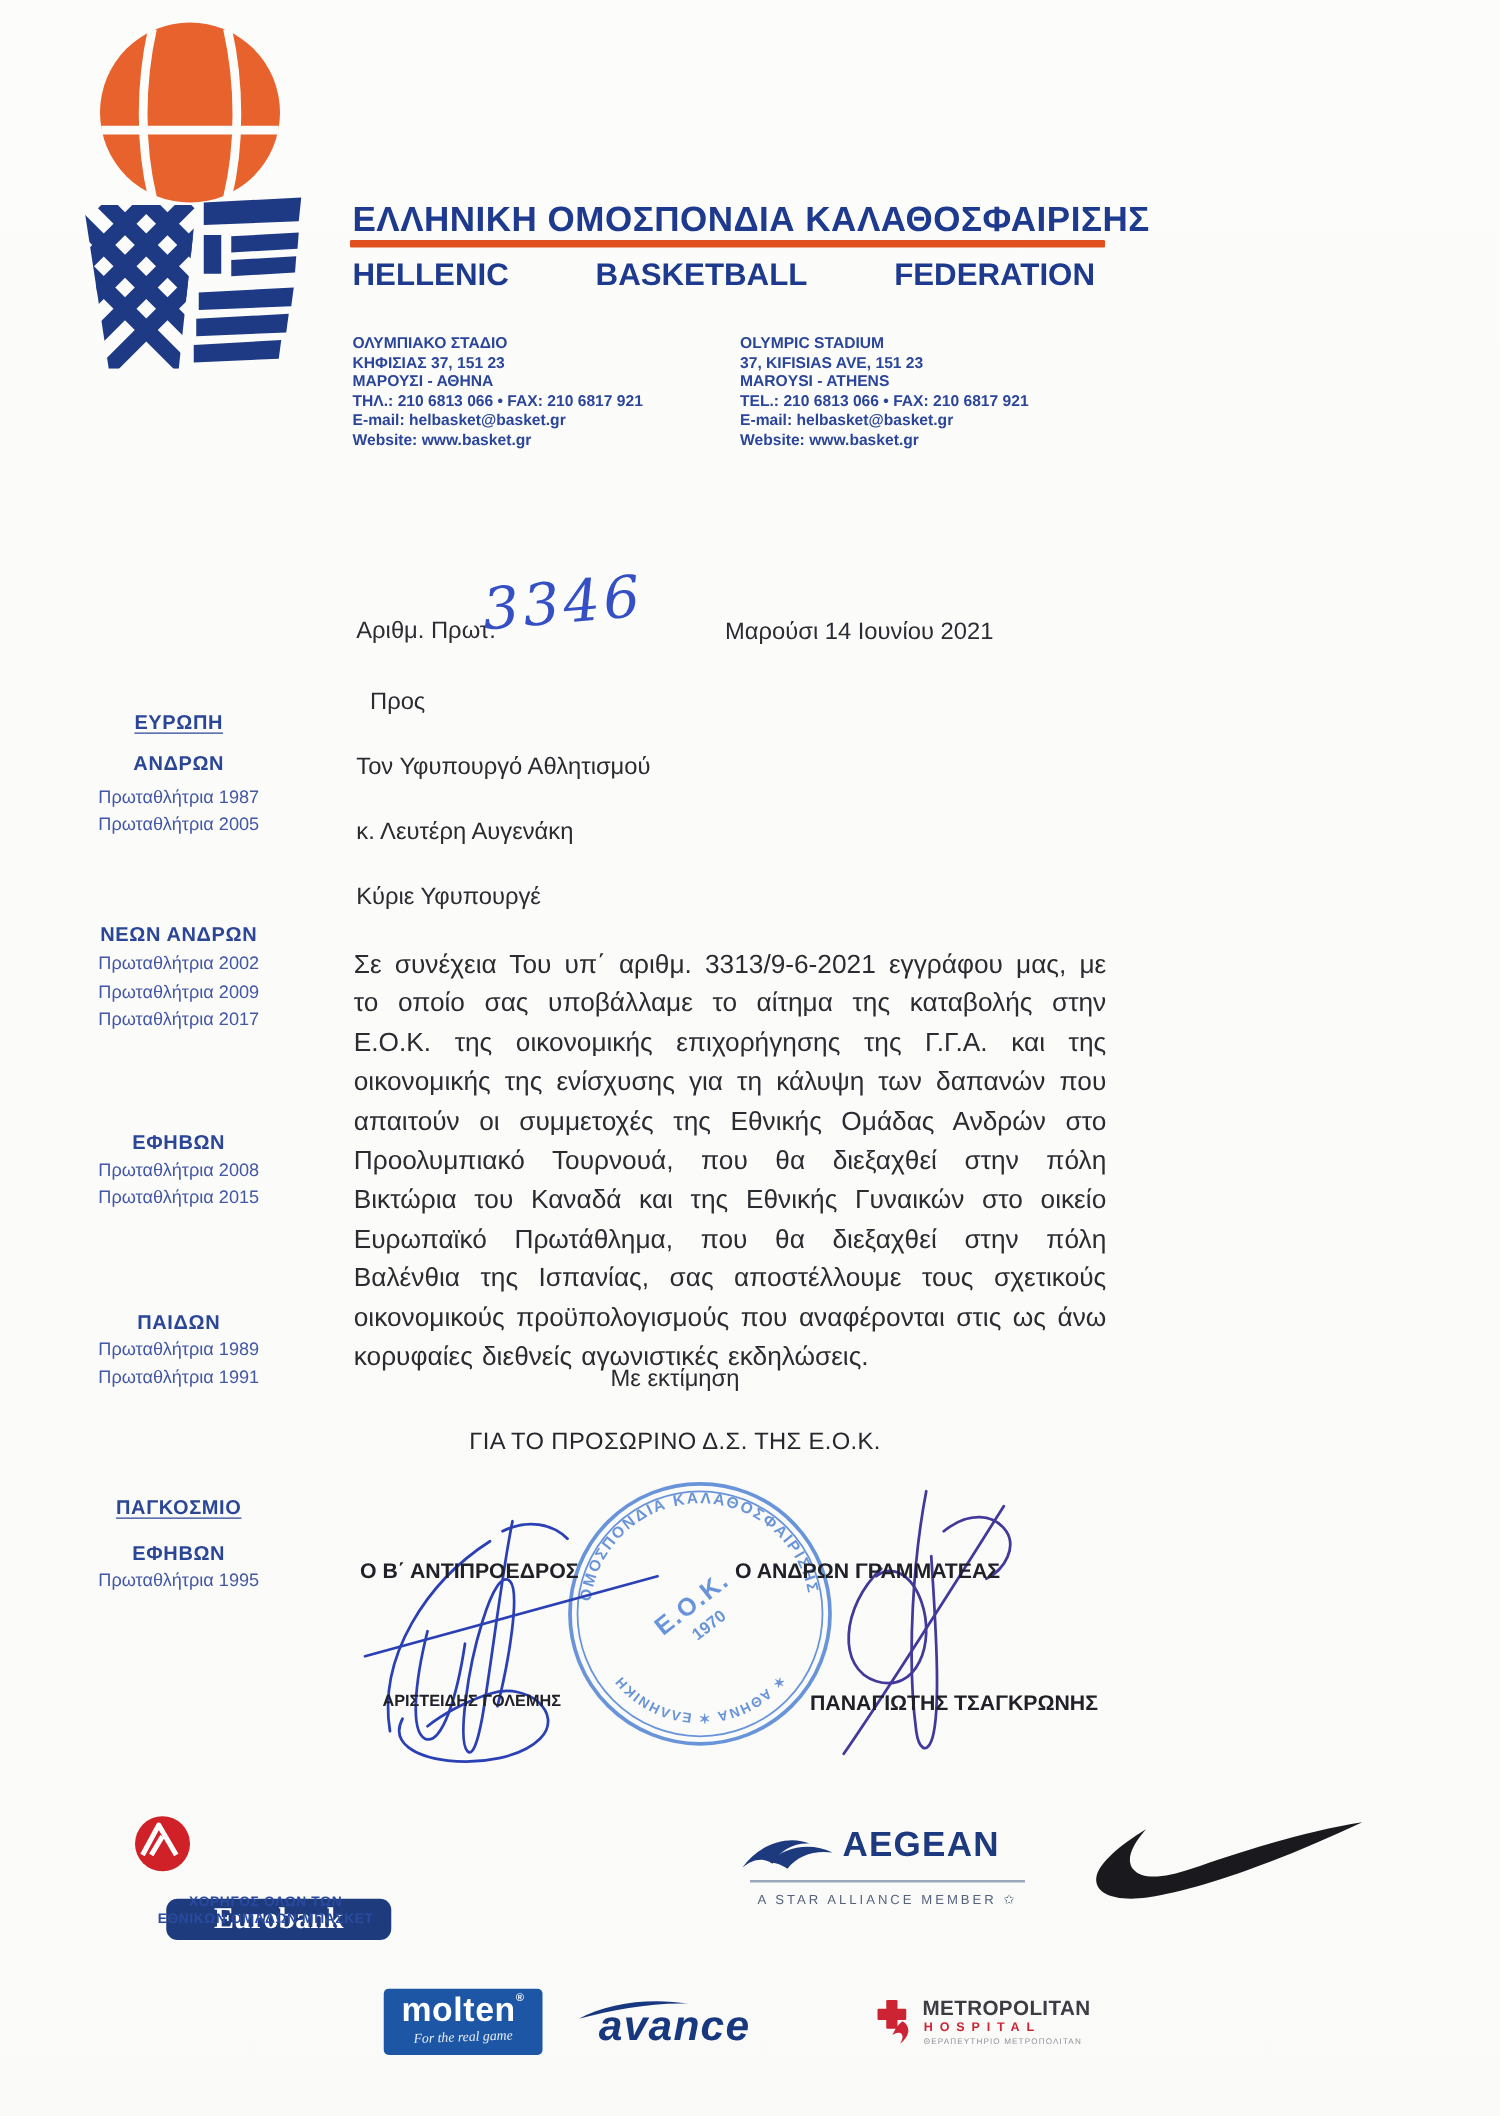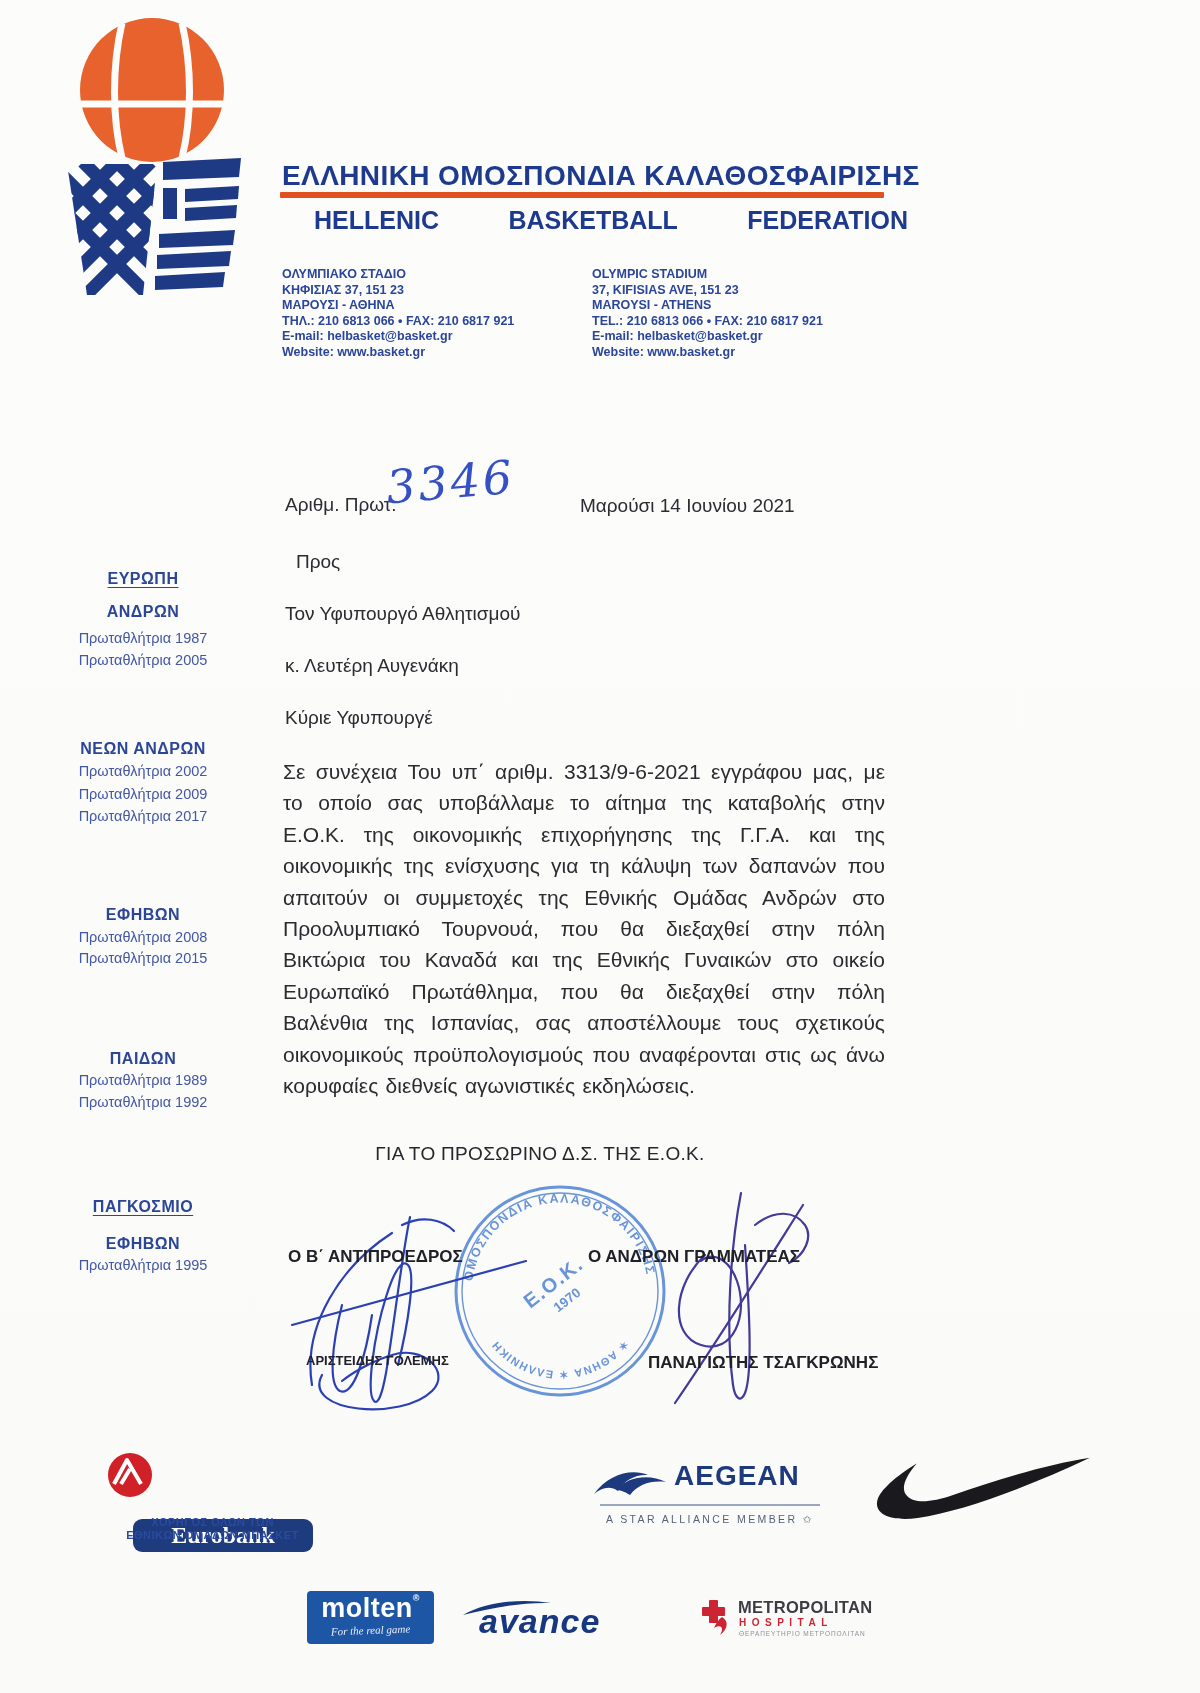"HELLENIC" .title-en { margin-left: 32px -> none }
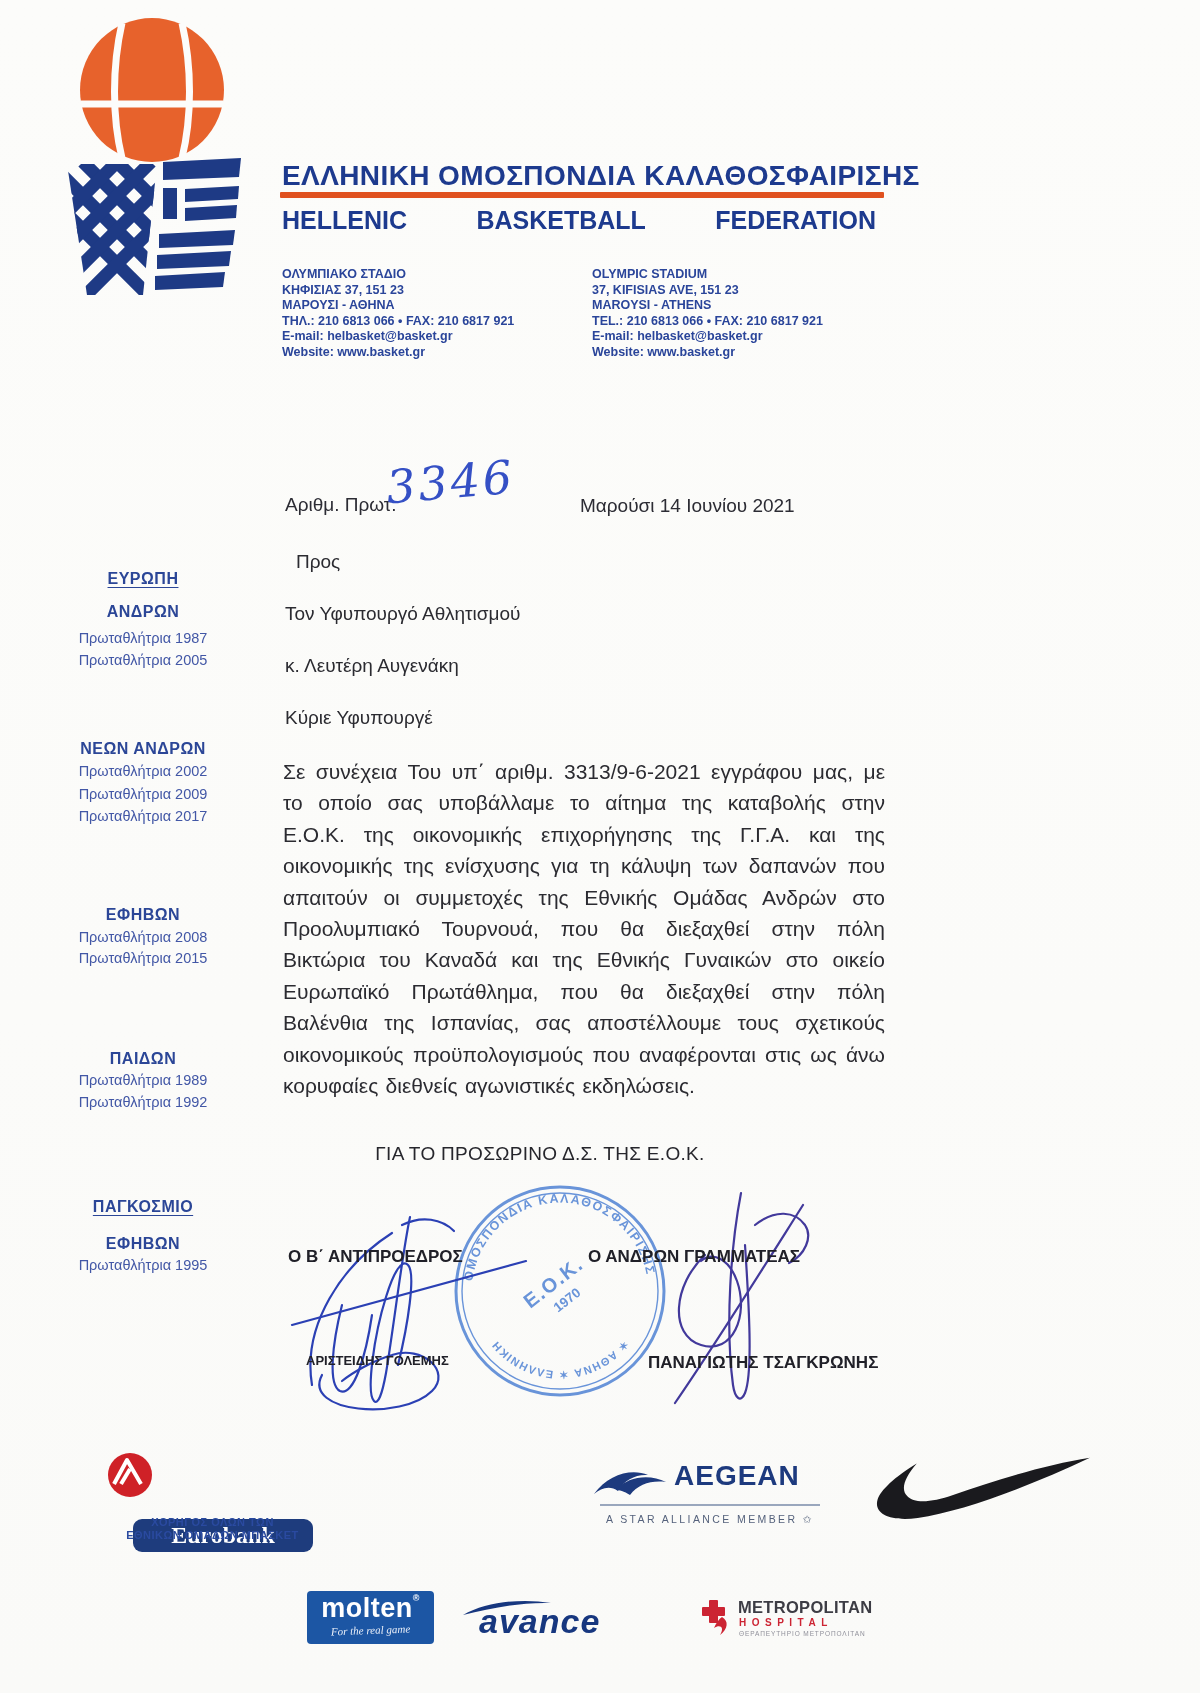"Πρωταθλήτρια 1992" div.a { text: 1992 -> 1991 }
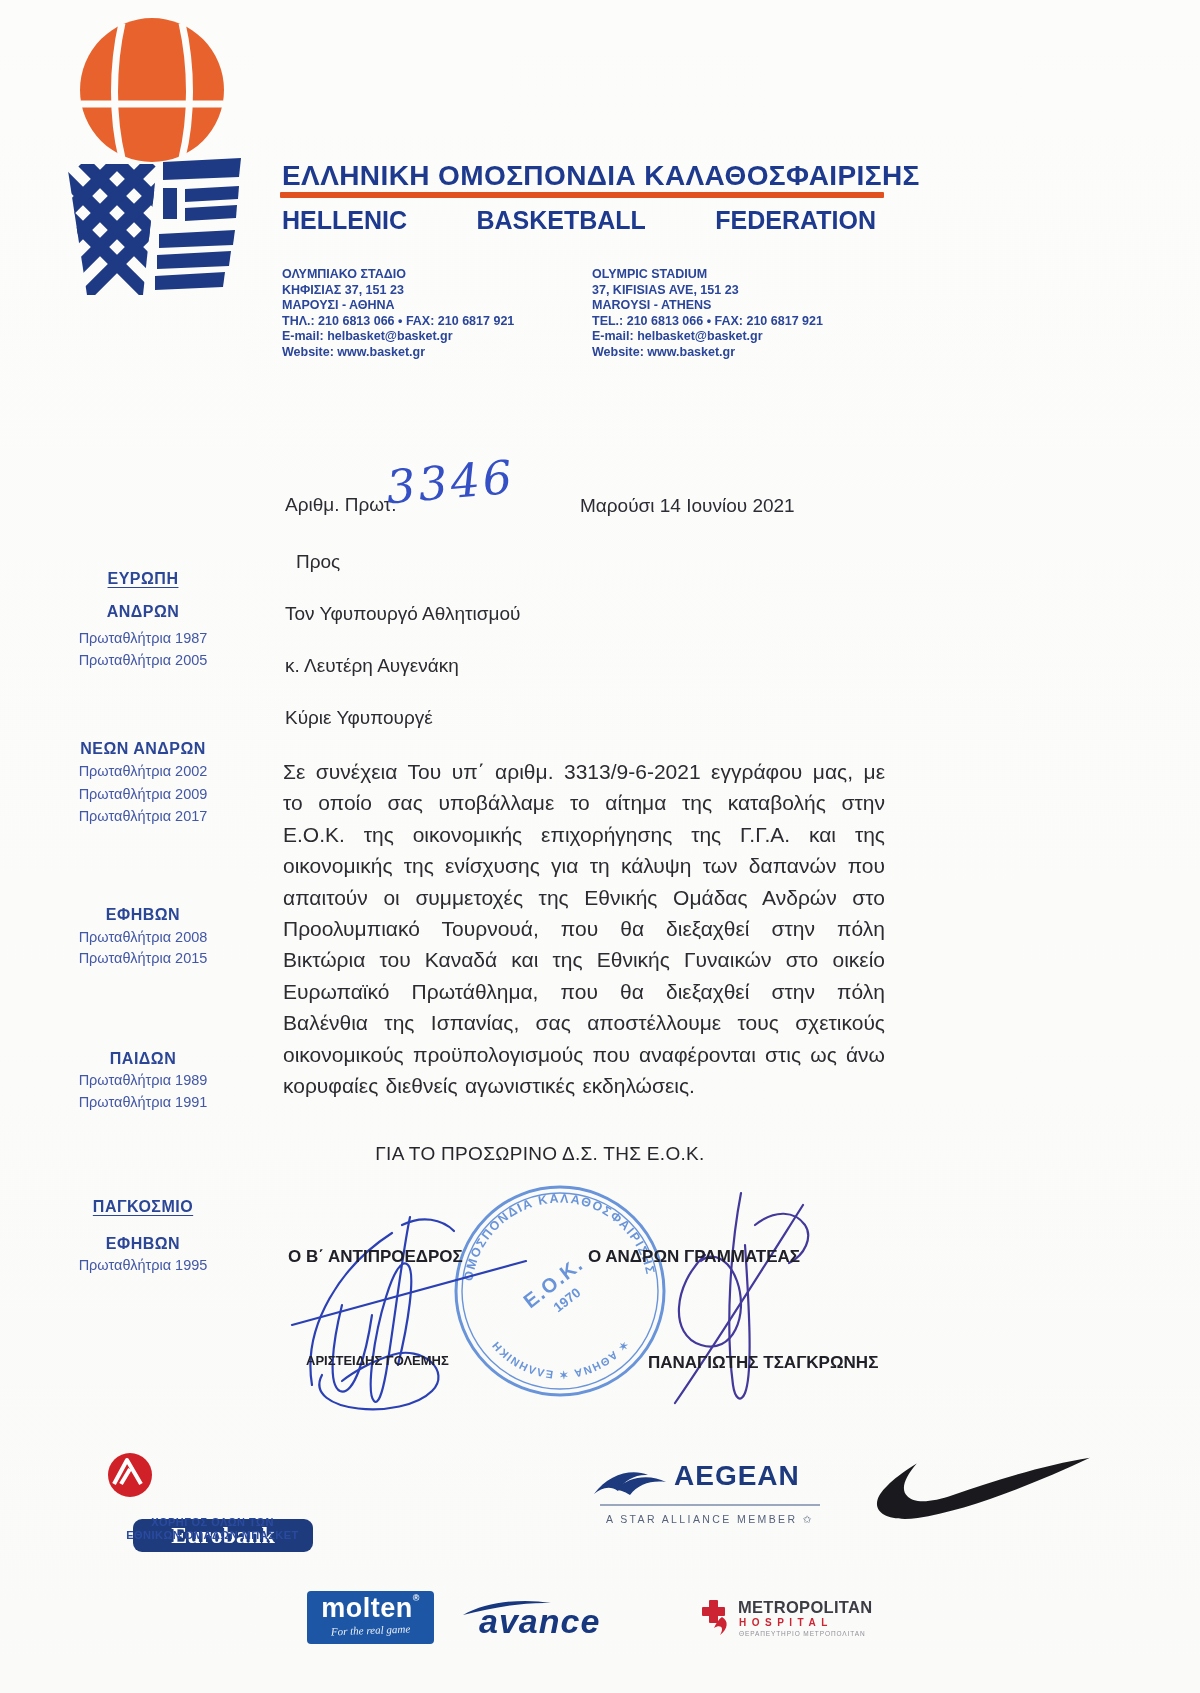"Με εκτίμηση" div.a { html: none -> <div>Με εκτίμηση</div> }
